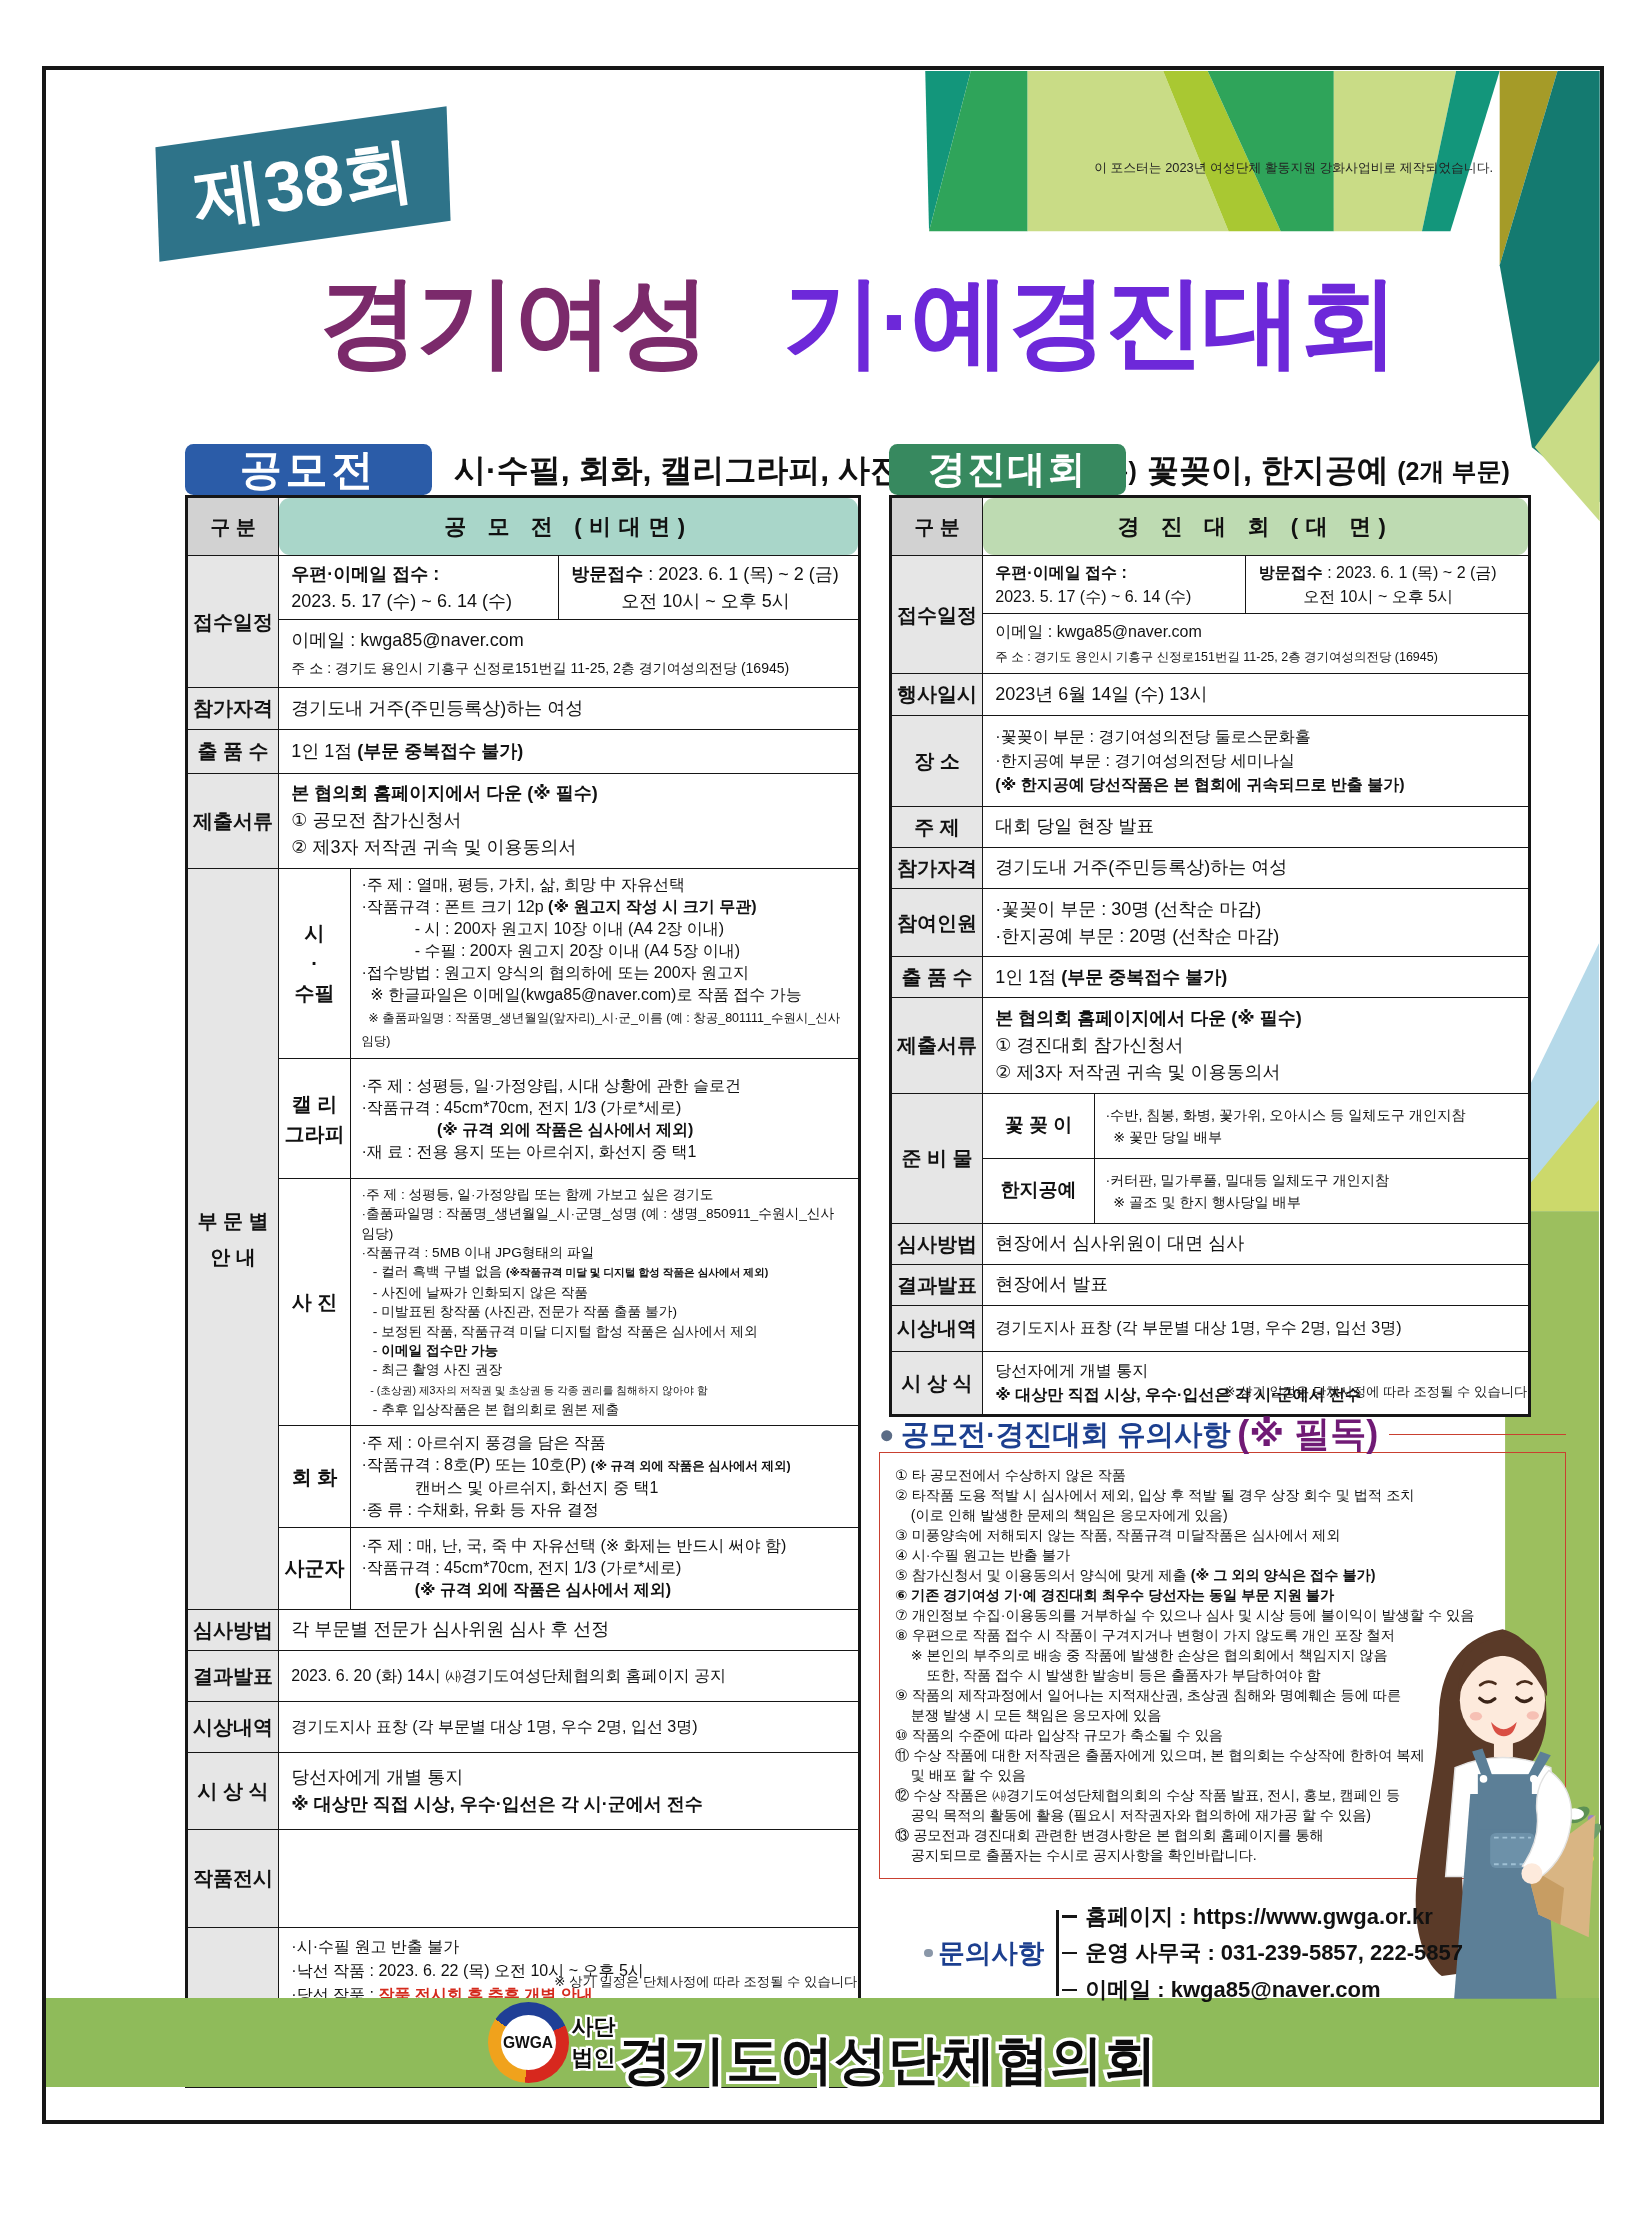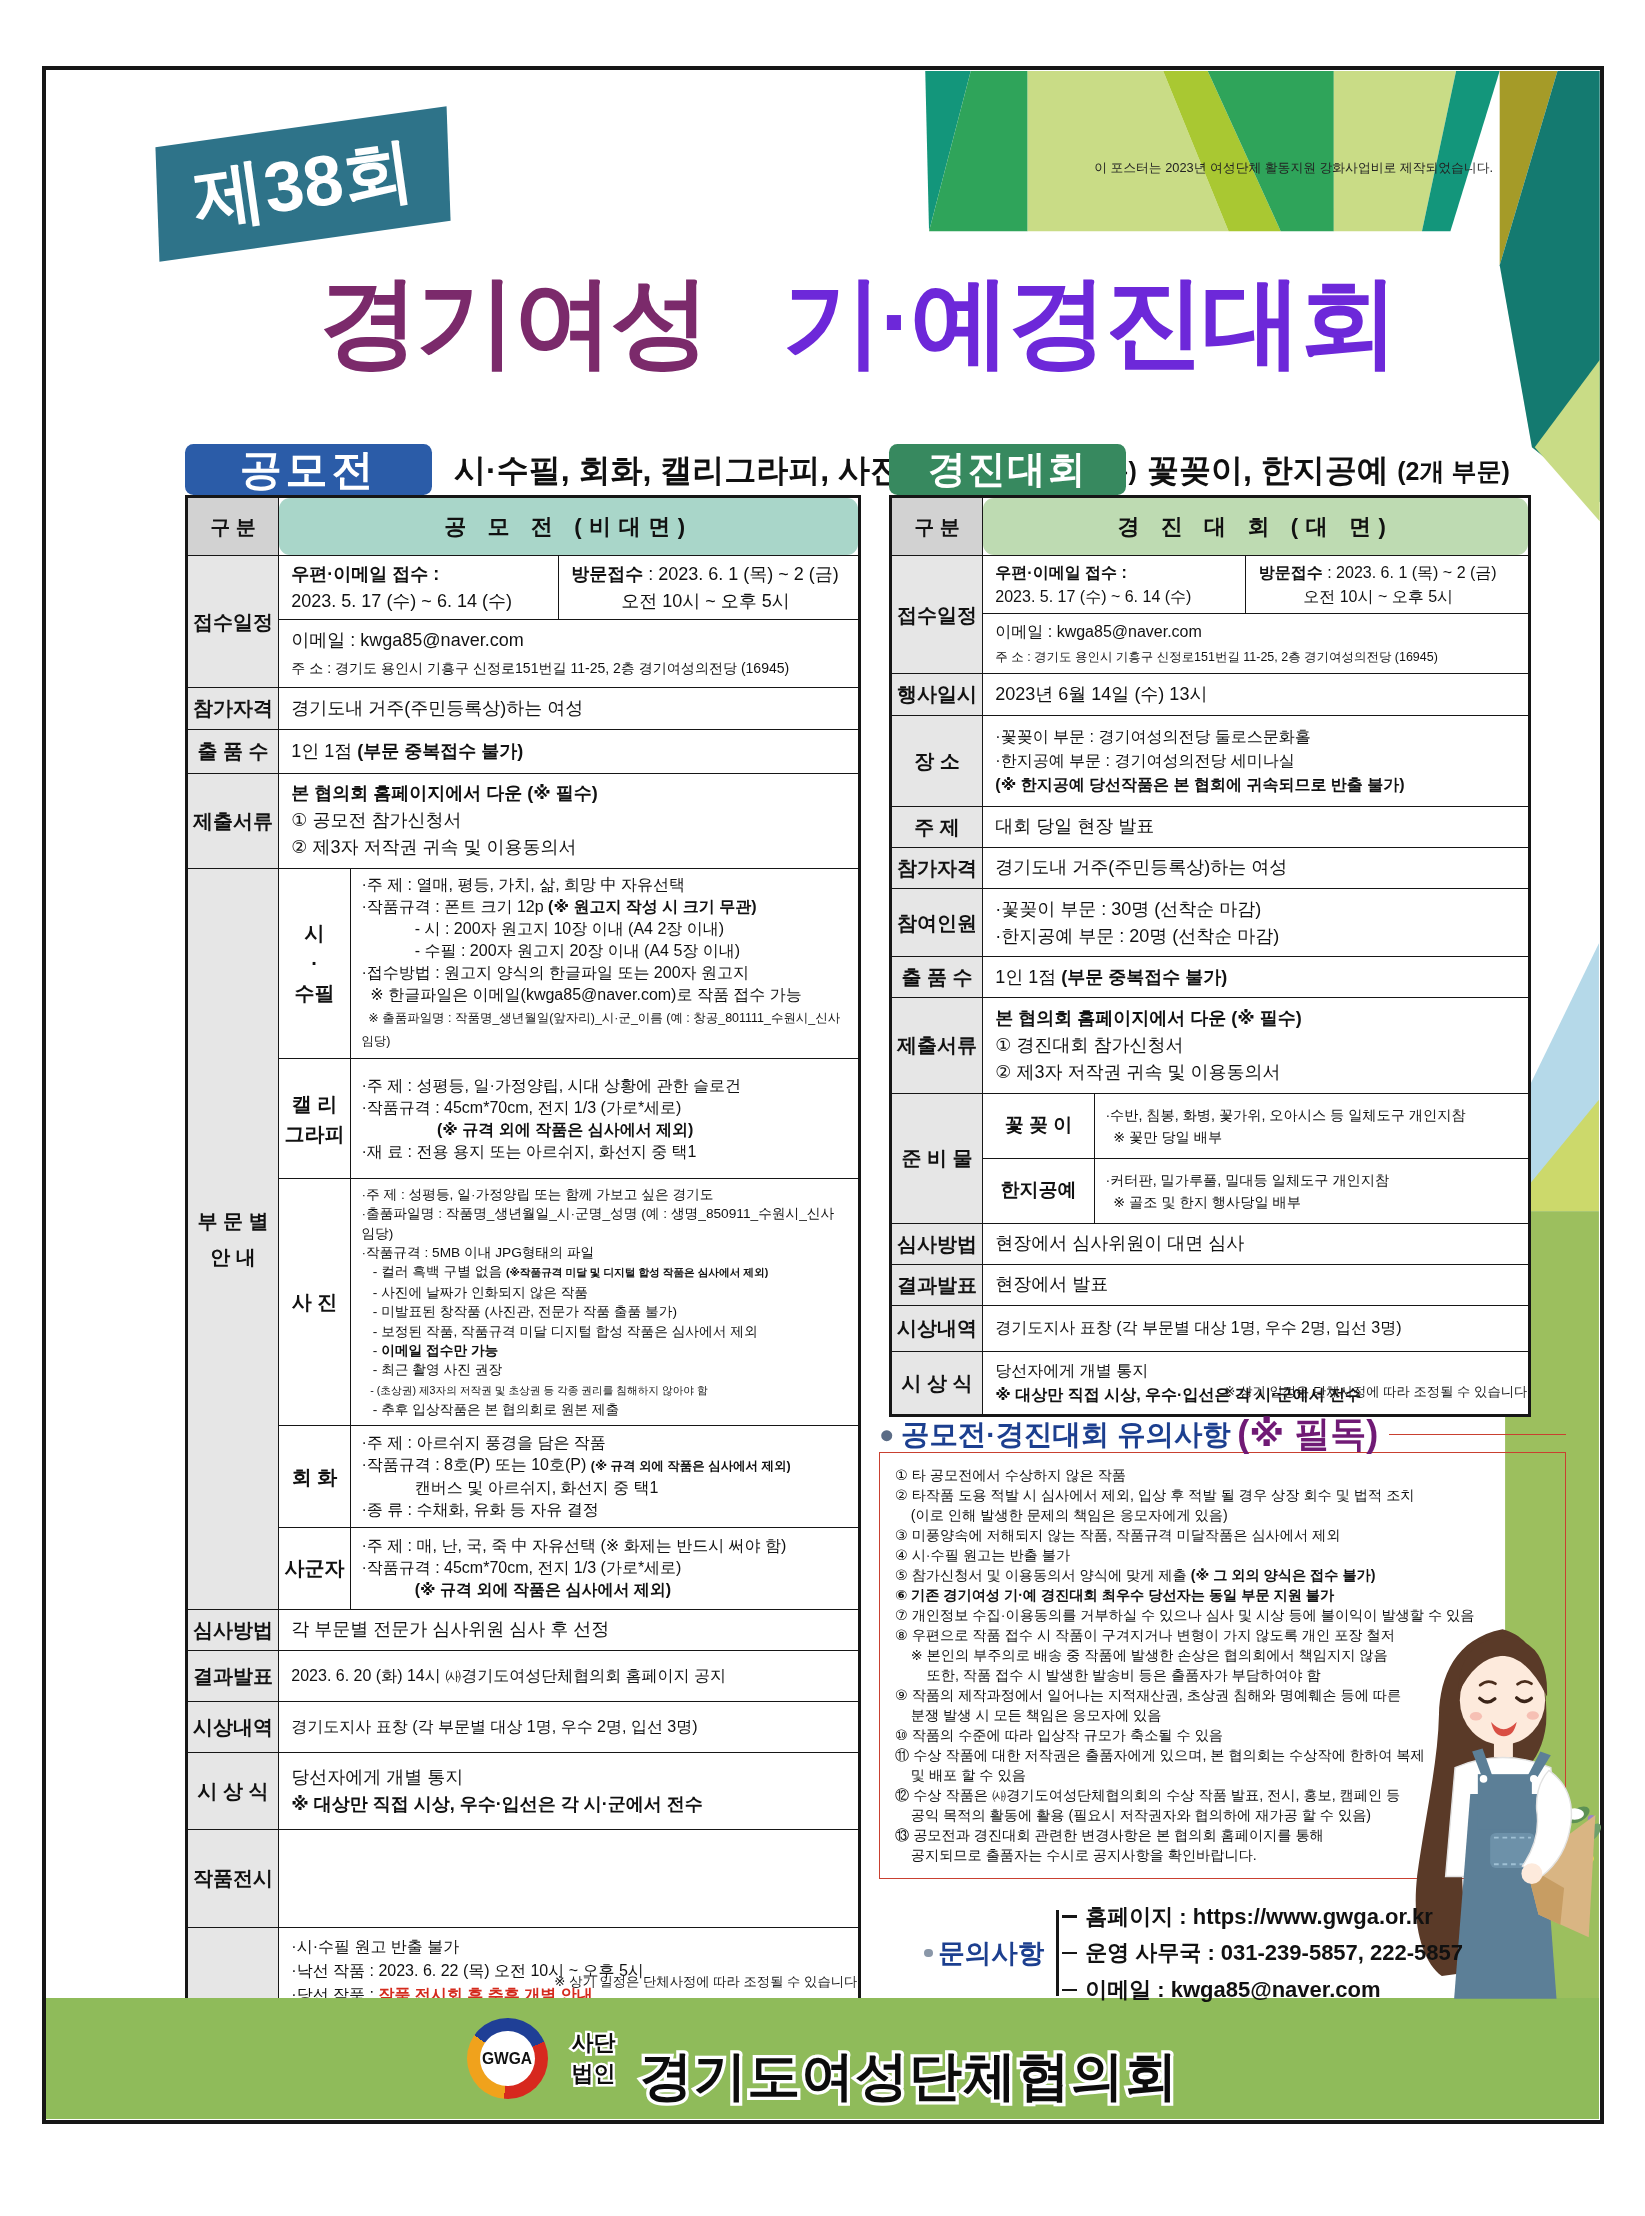"·접수방법 : 원고지 양식의 한글파일" span { text: 한글파일 -> 협의하에 }
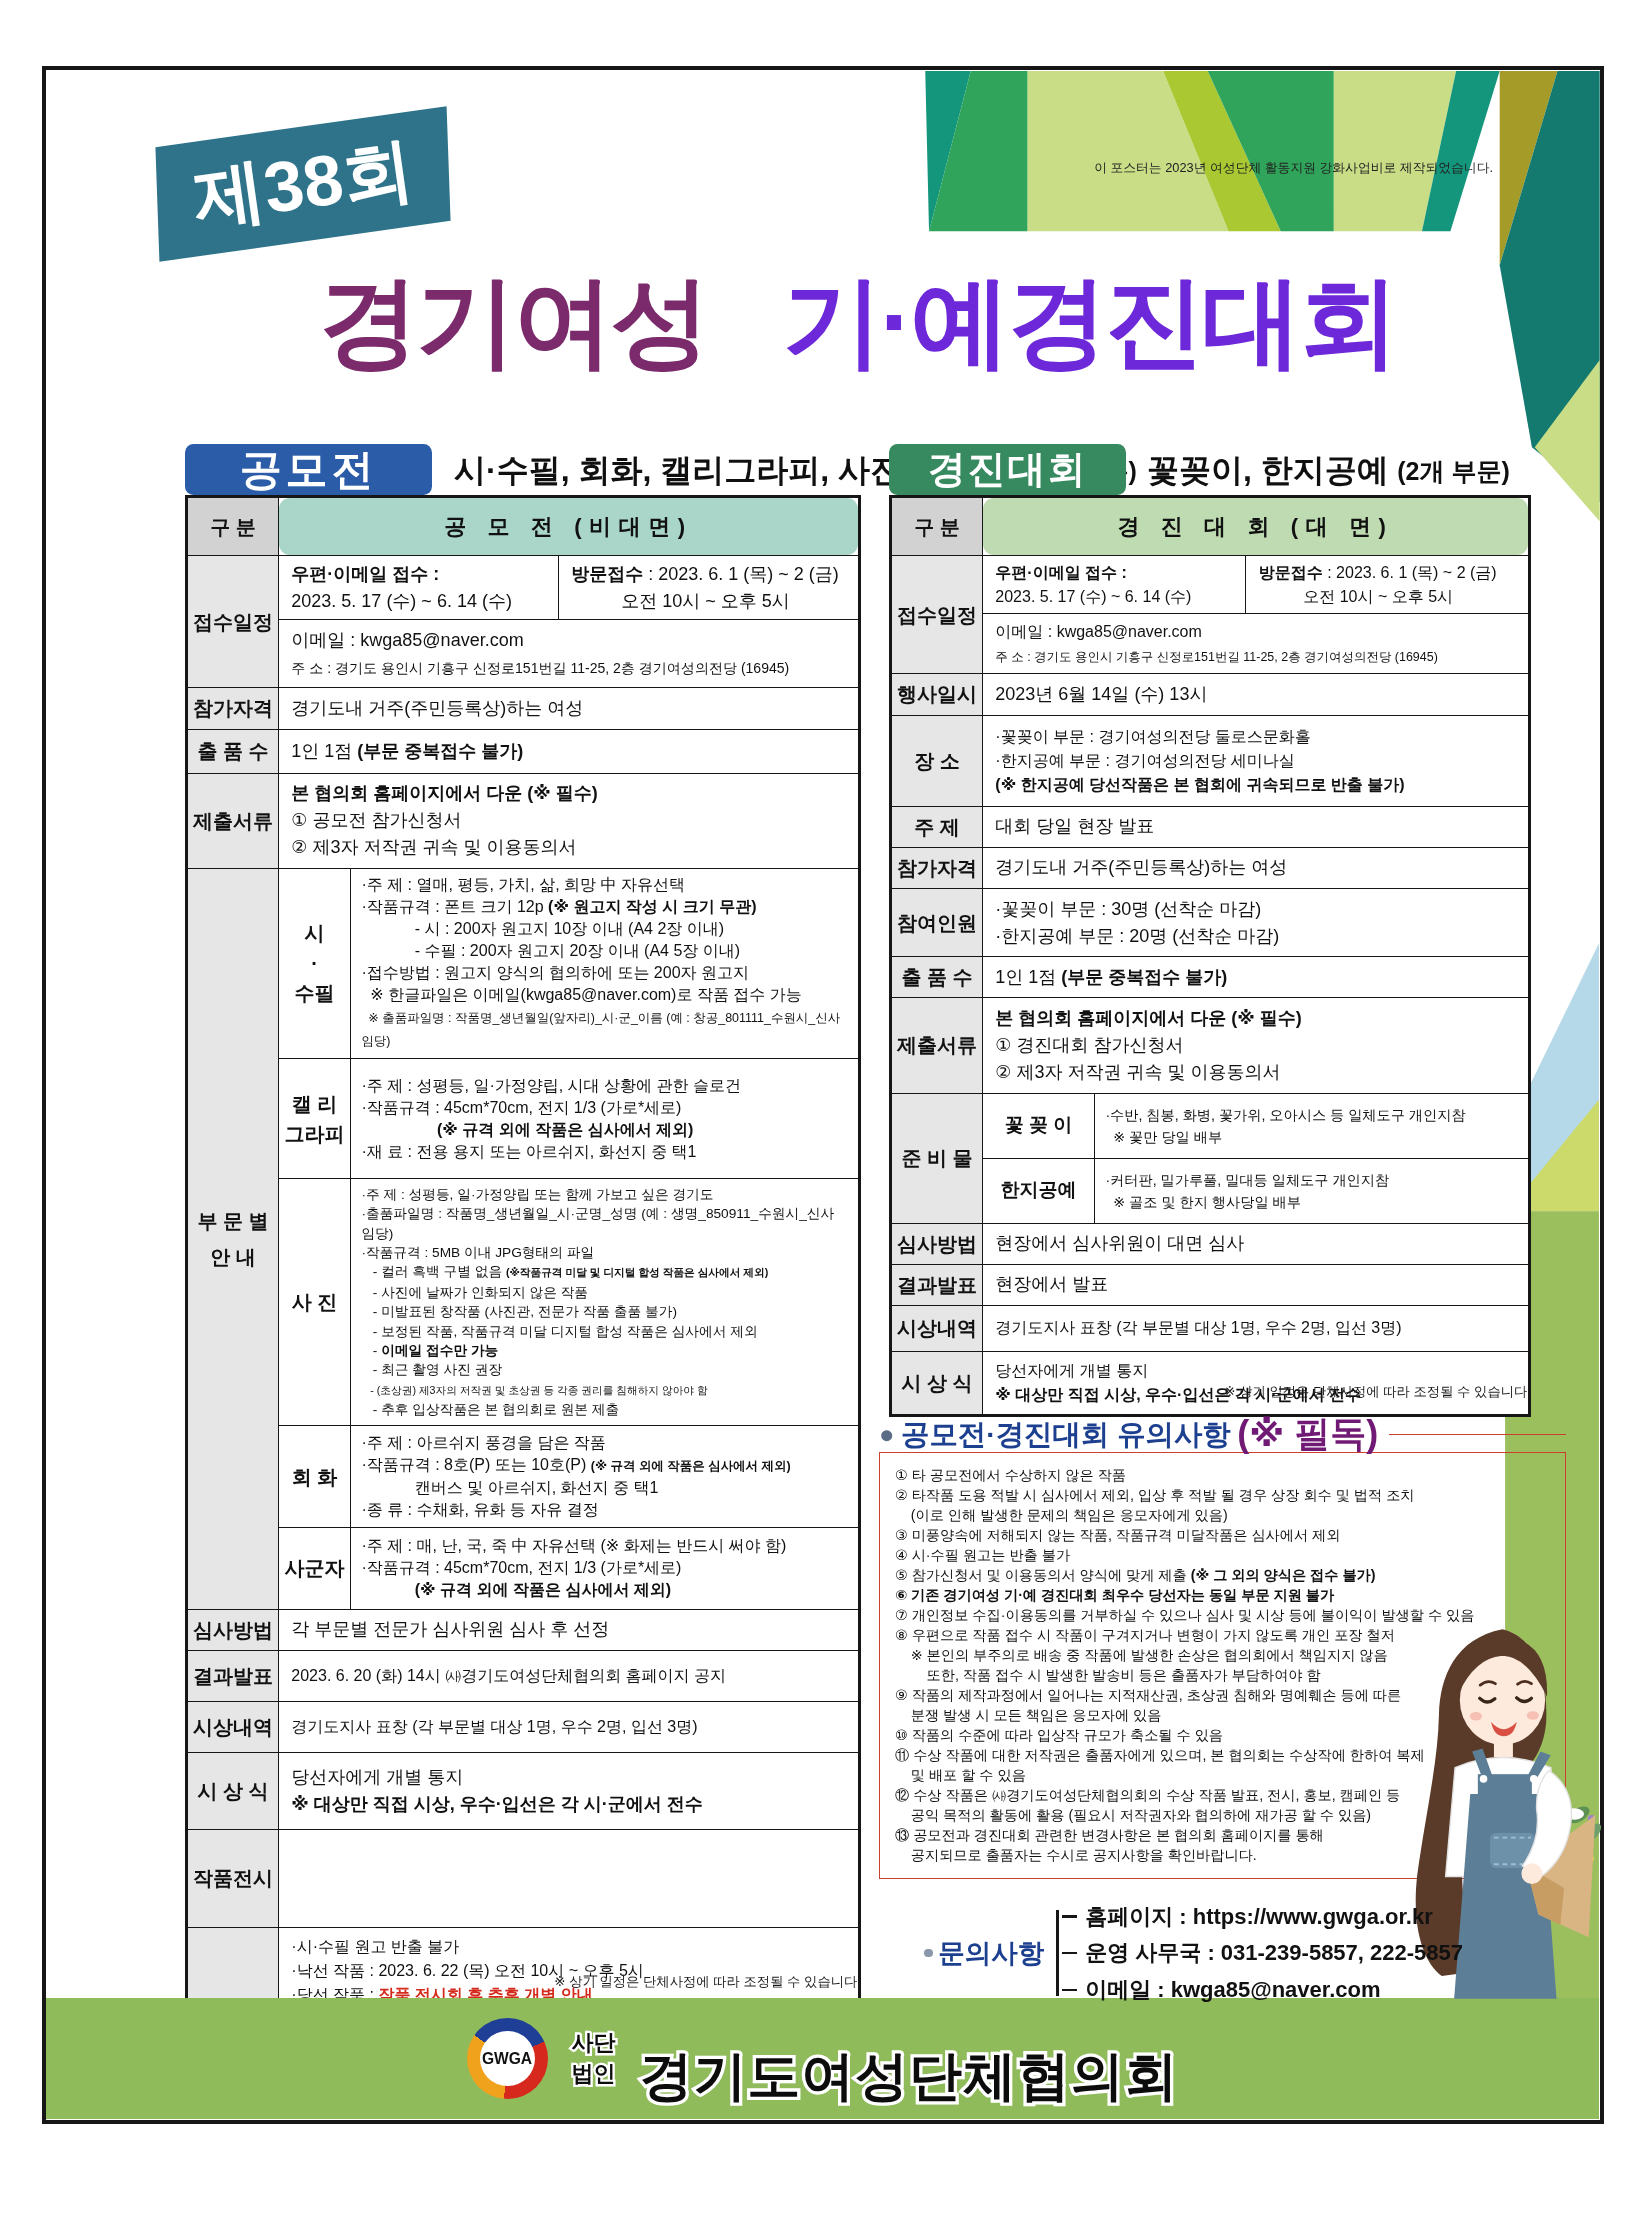"GWGA" .footer-band { gap: 24px -> 3px; height: 121px -> 89px }
